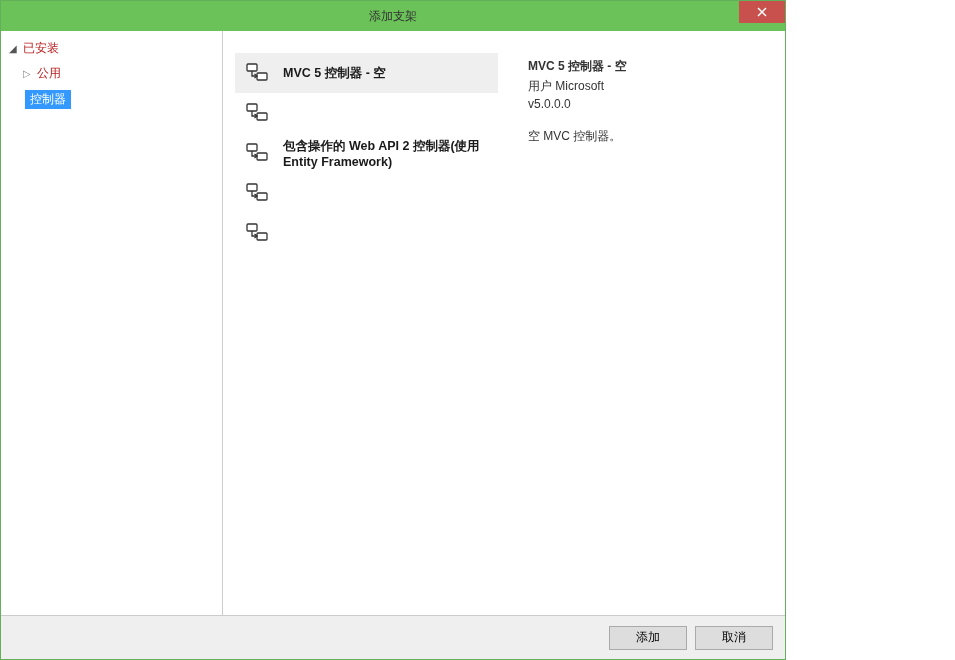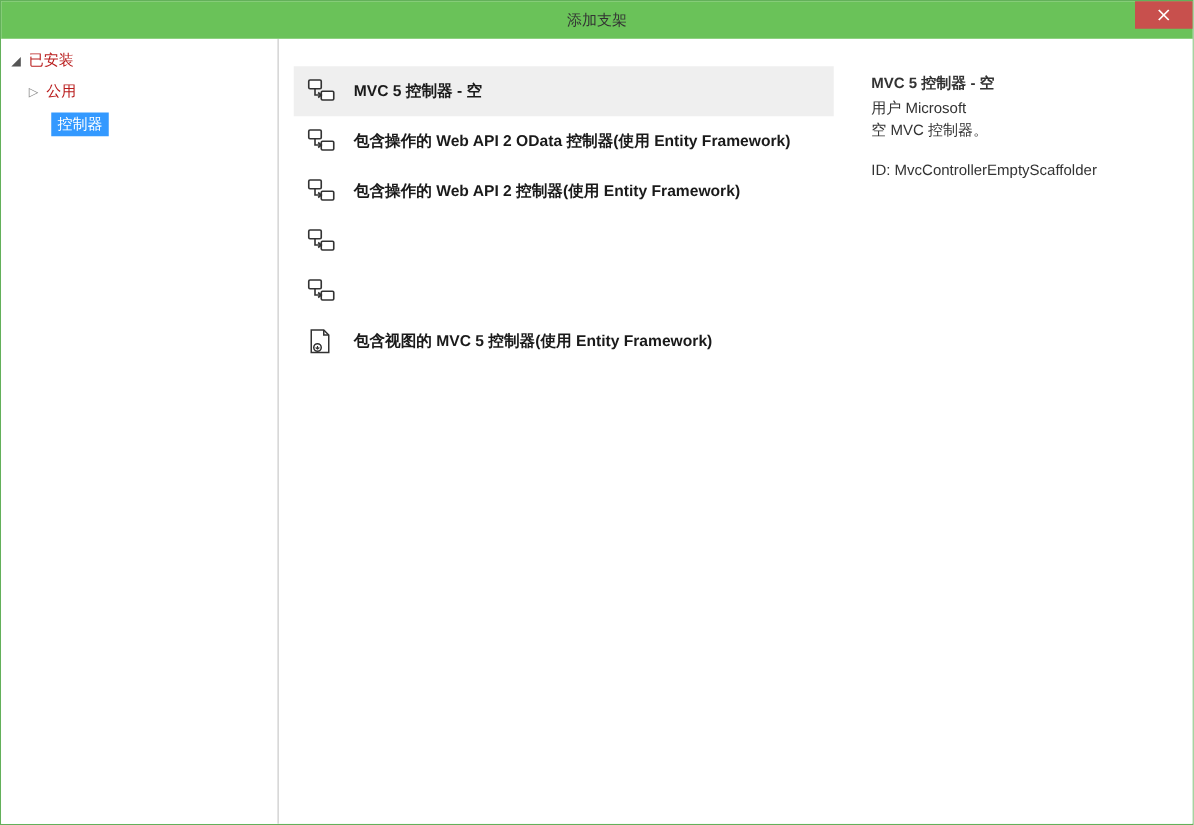"添加支架" .window { width: 955px -> 786px }
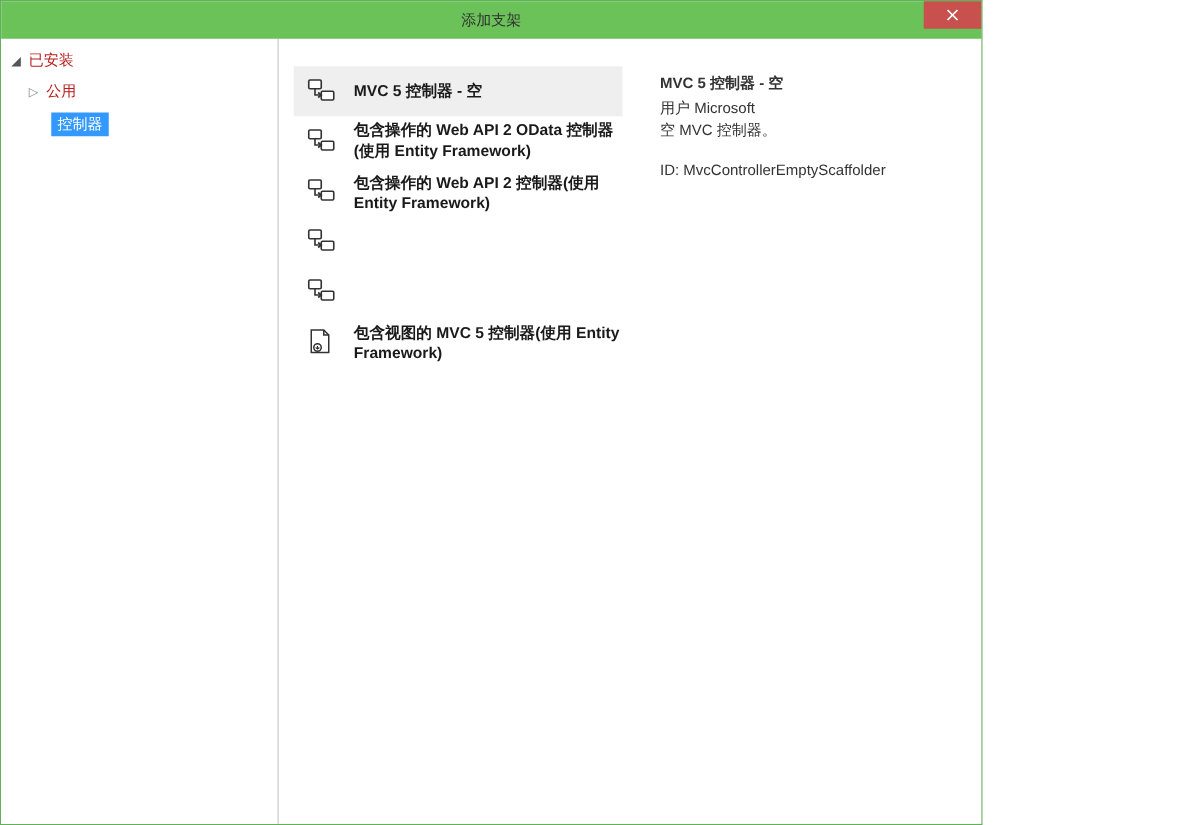"控制器" .tree-level-3 { padding-left: 40px -> 24px }
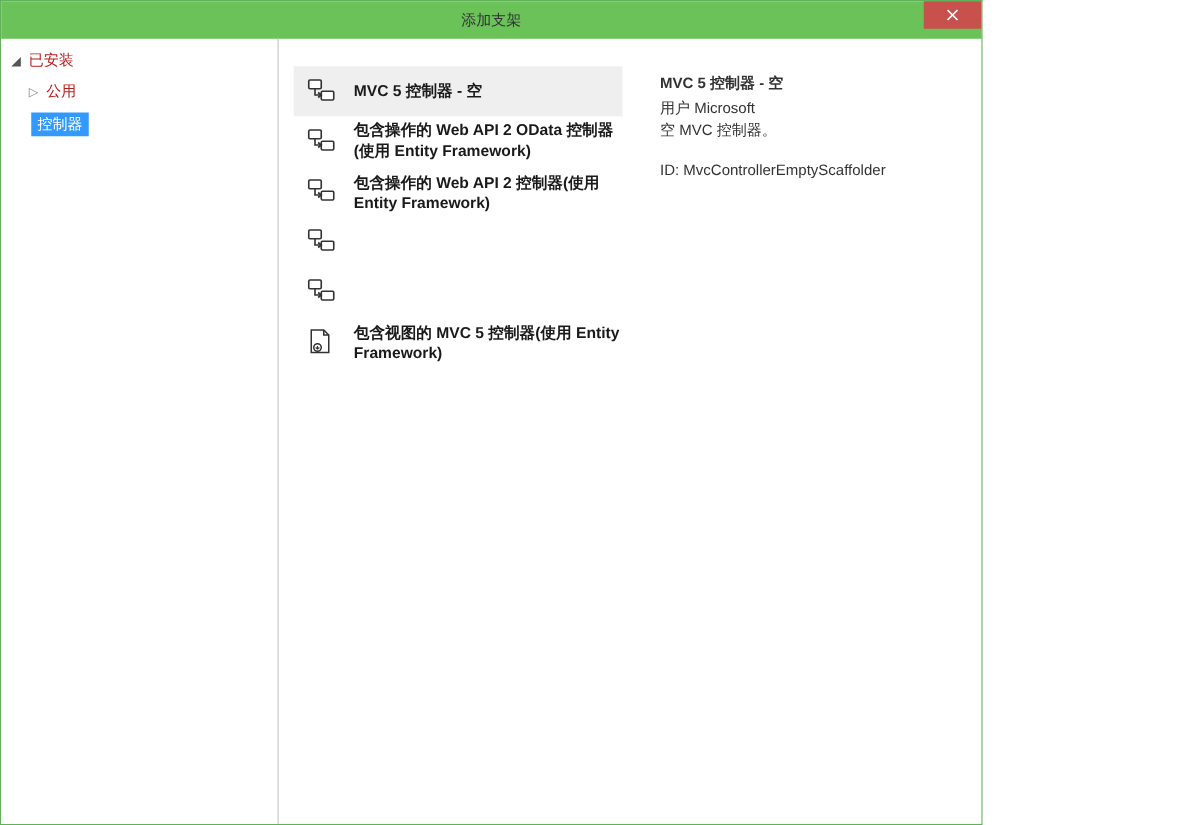"包含操作的 Web API 2 OData" span.list-label { html: <span>包含操作的 Web API 2 OData 控制器(使用 Entity Framework)</span> -> none }
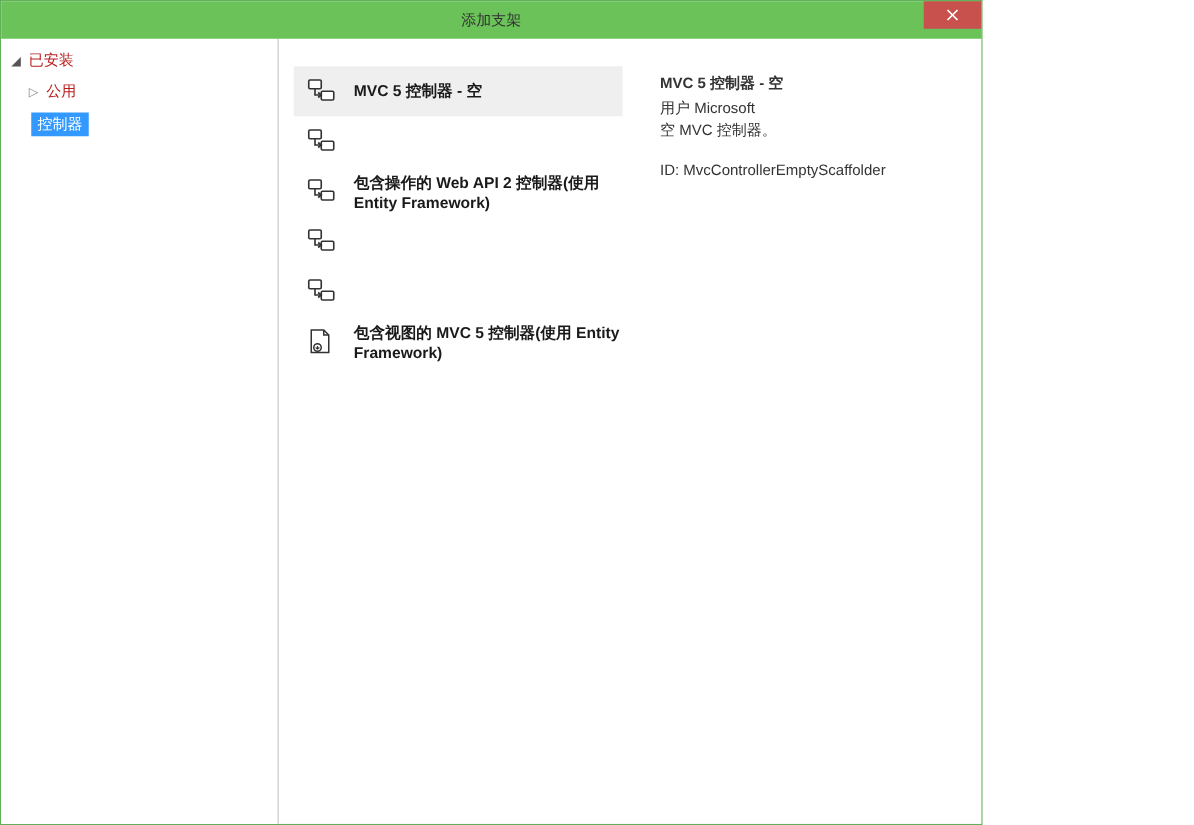"v5.0.0.0" div { html: none -> <div>v5.0.0.0</div> }
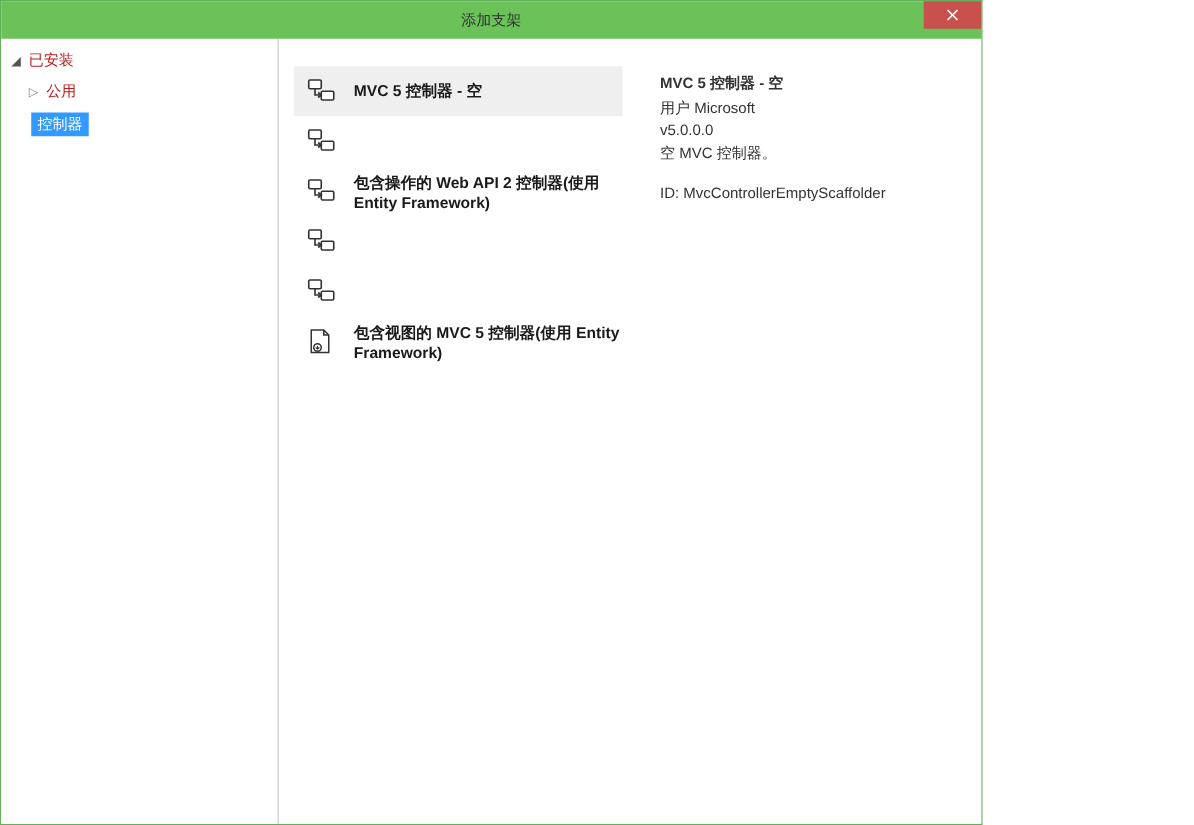"空 MVC 控制器。" .details-desc { margin-top: none -> 14px }
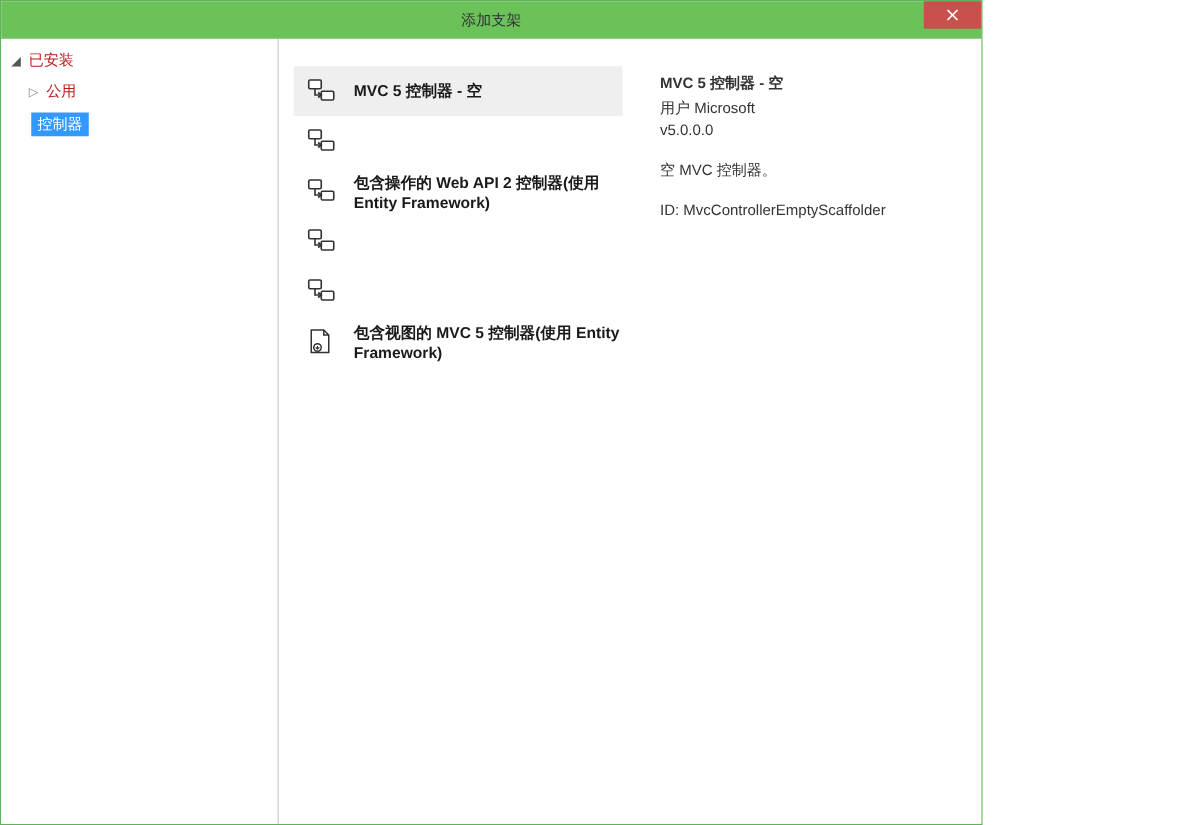"ID: MvcControllerEmptyScaffolder" div.details-id { html: <div>ID: MvcControllerEmptyScaffolder</div> -> none }
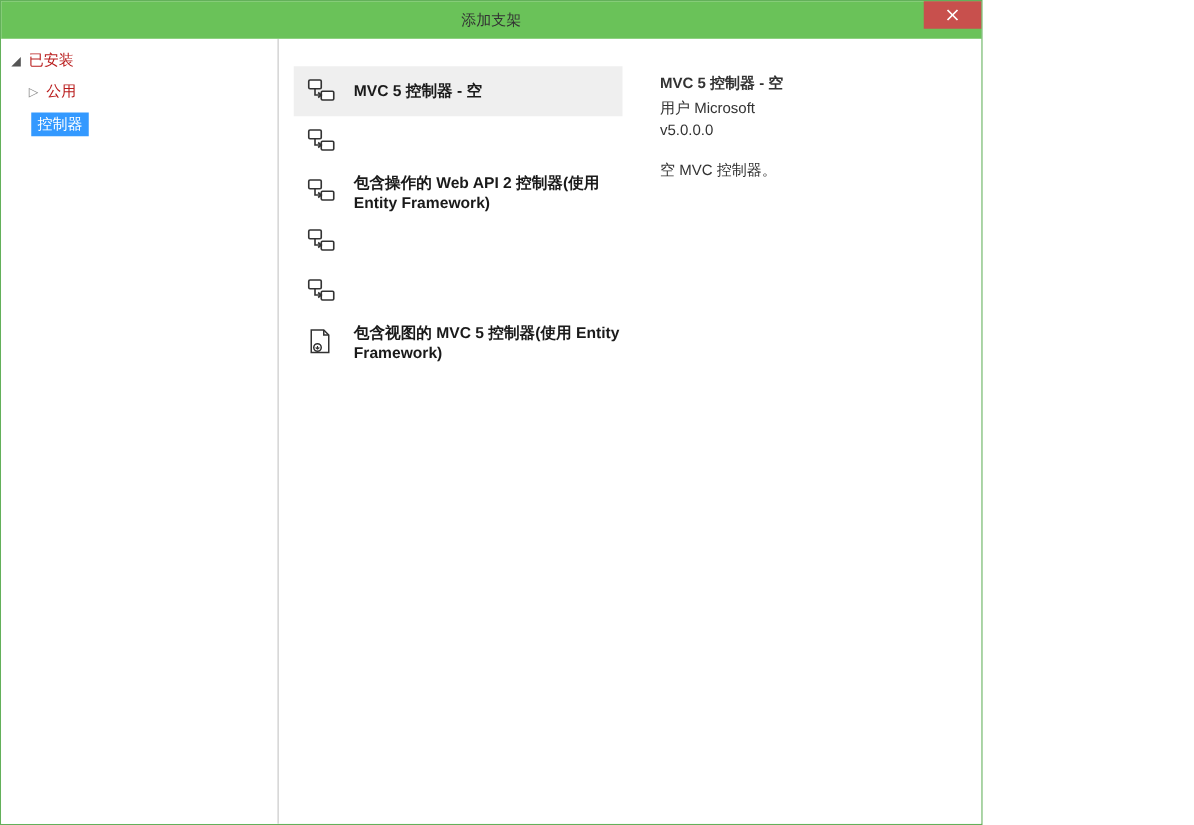"包含视图的 MVC 5 控制器(使用 Entity" div.list-item { html: <div> <span><svg> <path></path> <path></path> <circle></circle> <path></path> </svg></span> <span>包含视图的 MVC 5 控制器(使用 Entity Framework)</span> </div> -> none }
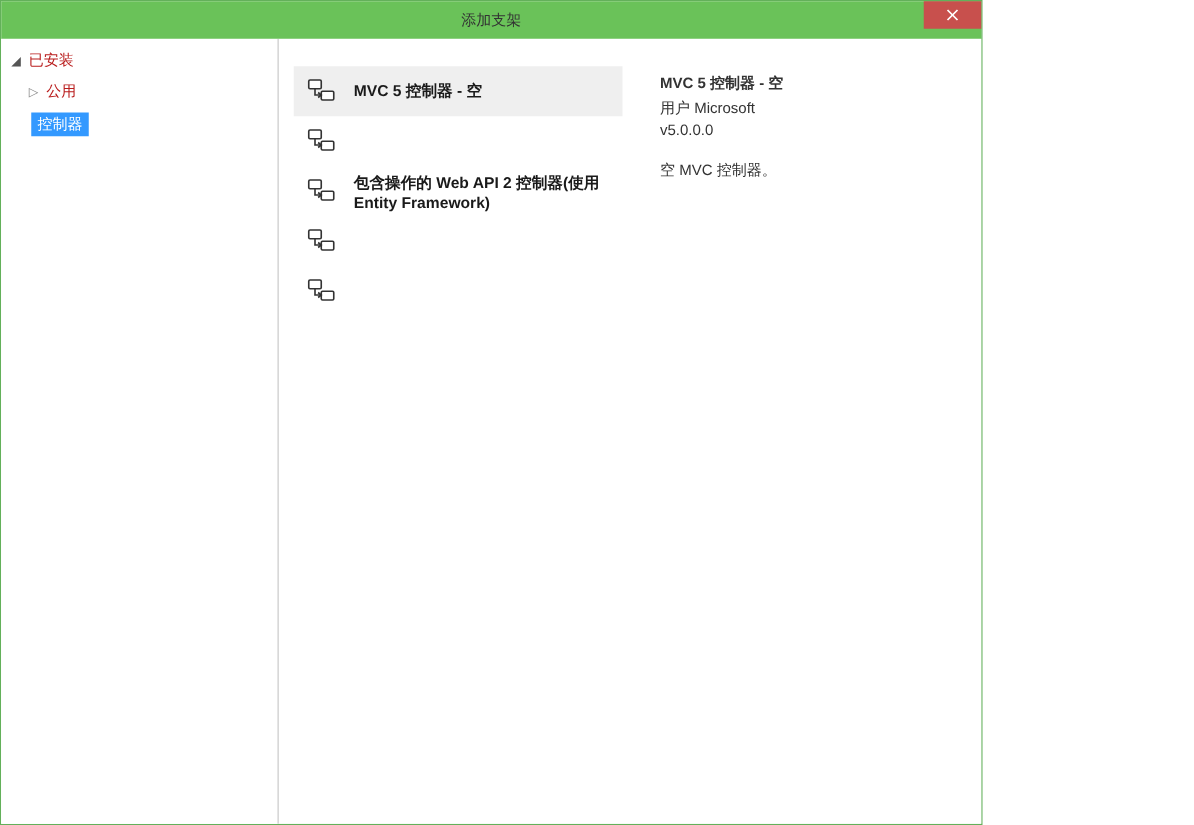"添加" div.footer { html: none -> <div> <button>添加</button> <button>取消</button> </div> }
